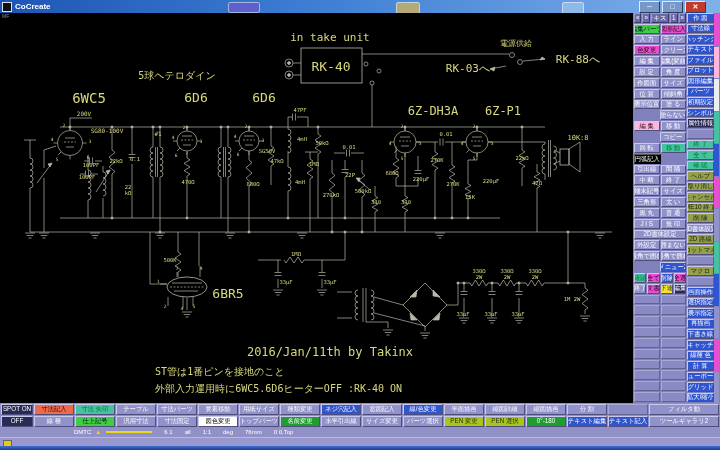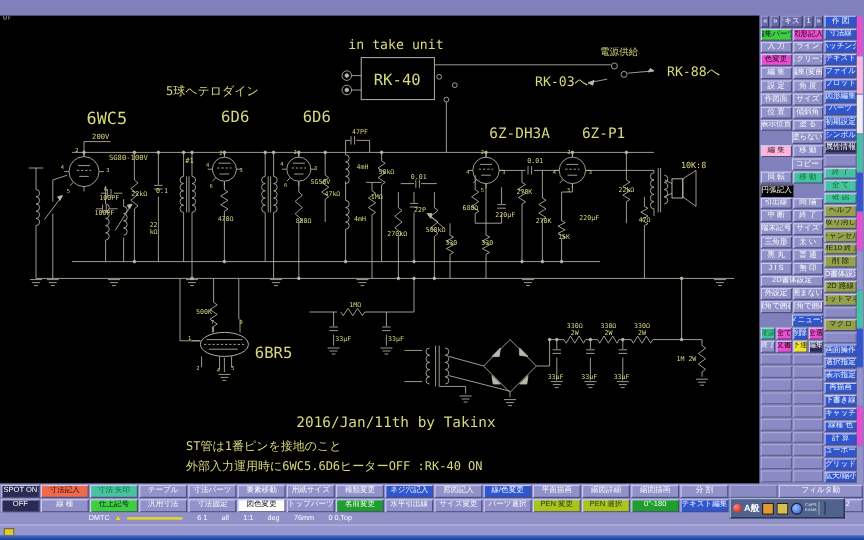"CoCreate" div.titlebar { html: none -> <div> <span></span> <span>CoCreate</span> <span></span> <span></span> <span></span> <span> <span>─</span> <span>□</span> <span>✕</span> </span> </div> }
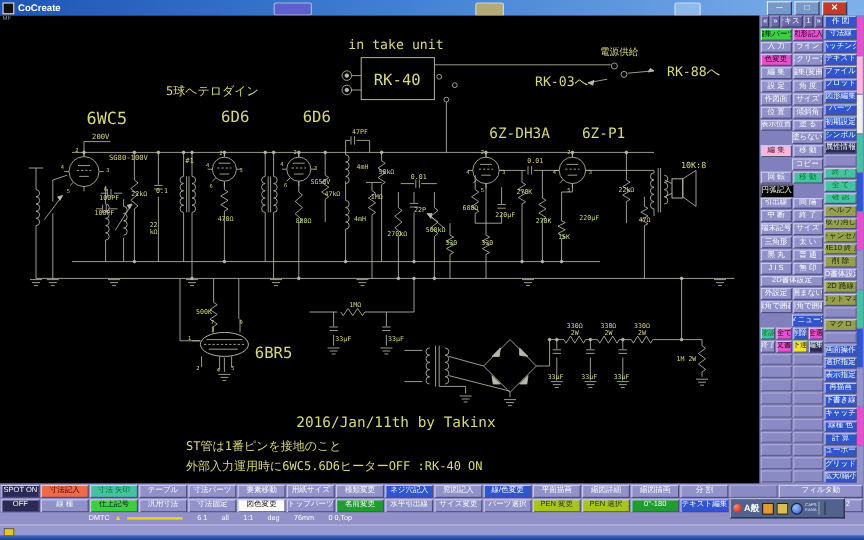"A般" div.ime { html: <div> <span></span> <span>A般</span> <span></span> <span></span> <span></span> <span> <div>CAPS</div> <div>KANA</div> </span> <span></span> </div> -> none }
